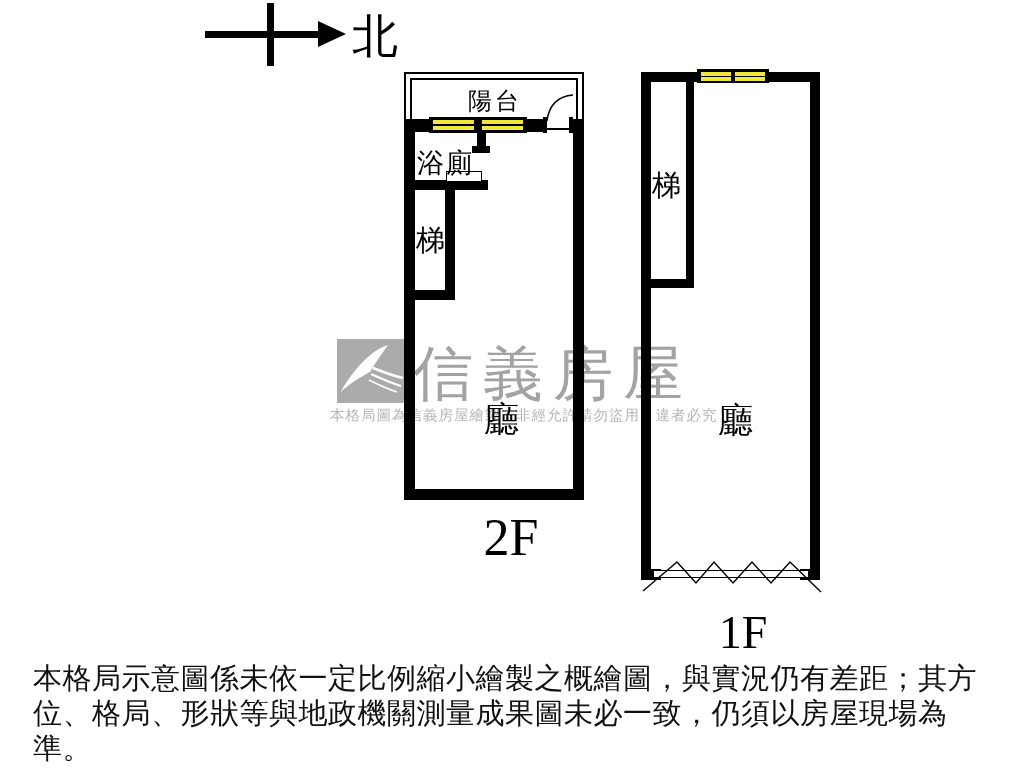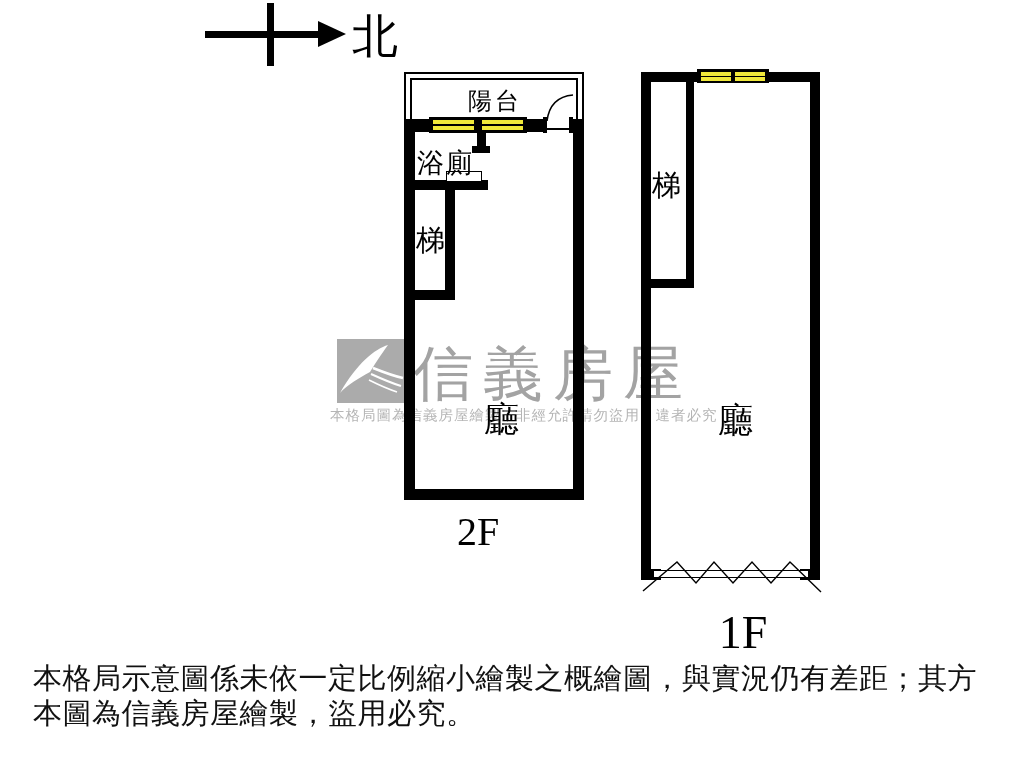"2F" div.floor-label { font-size: 40px -> 52px; left: 428px -> 461px }
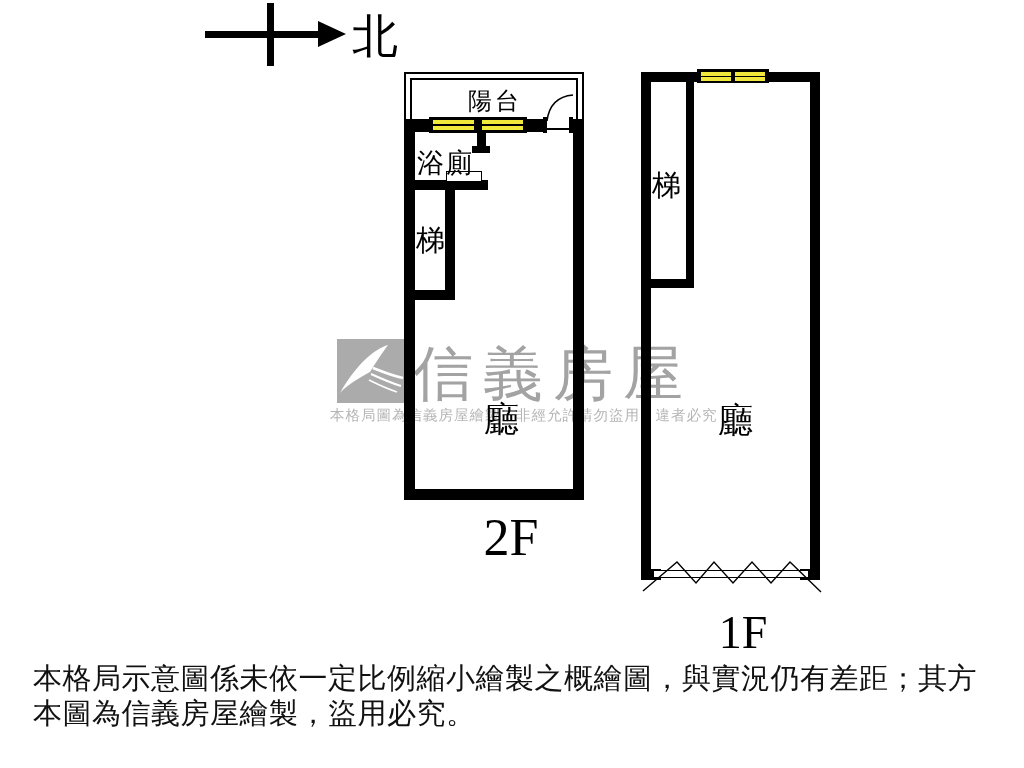"位、格局、形狀等與地政機關測量成果圖未必一致，仍須以房屋現場為準。" div { html: none -> <div>位、格局、形狀等與地政機關測量成果圖未必一致，仍須以房屋現場為準。</div> }
